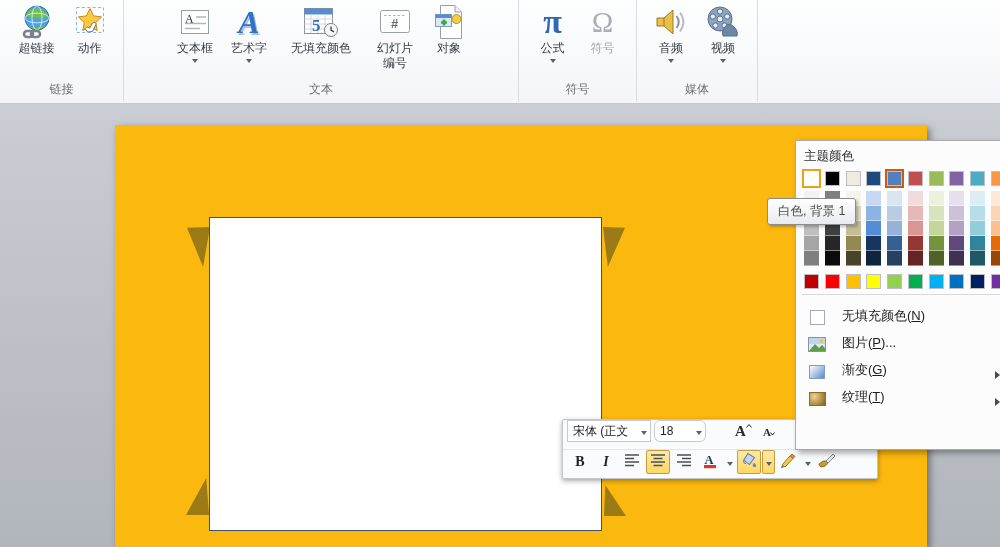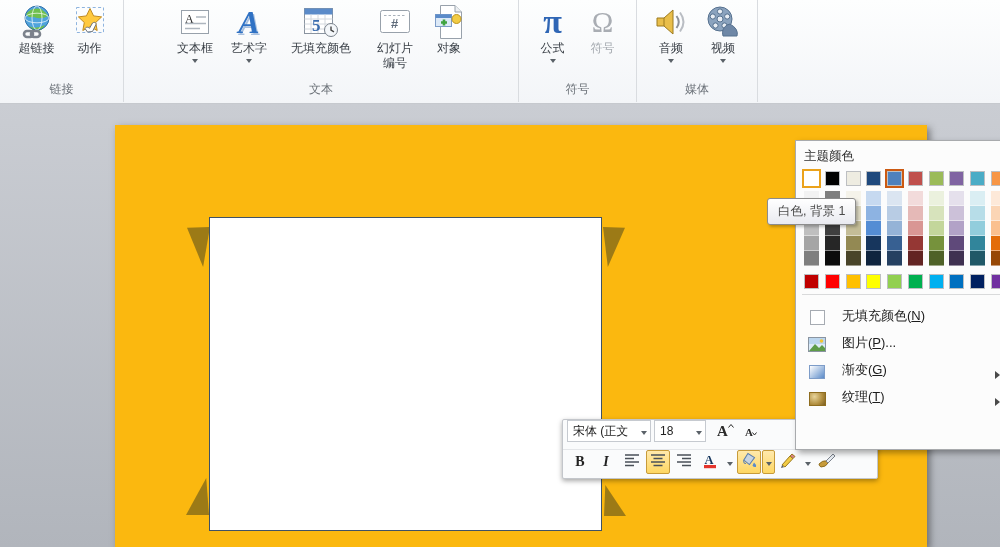"18" .sizecombo { border-radius: none -> 6px; margin-right: 6px -> 24px }
